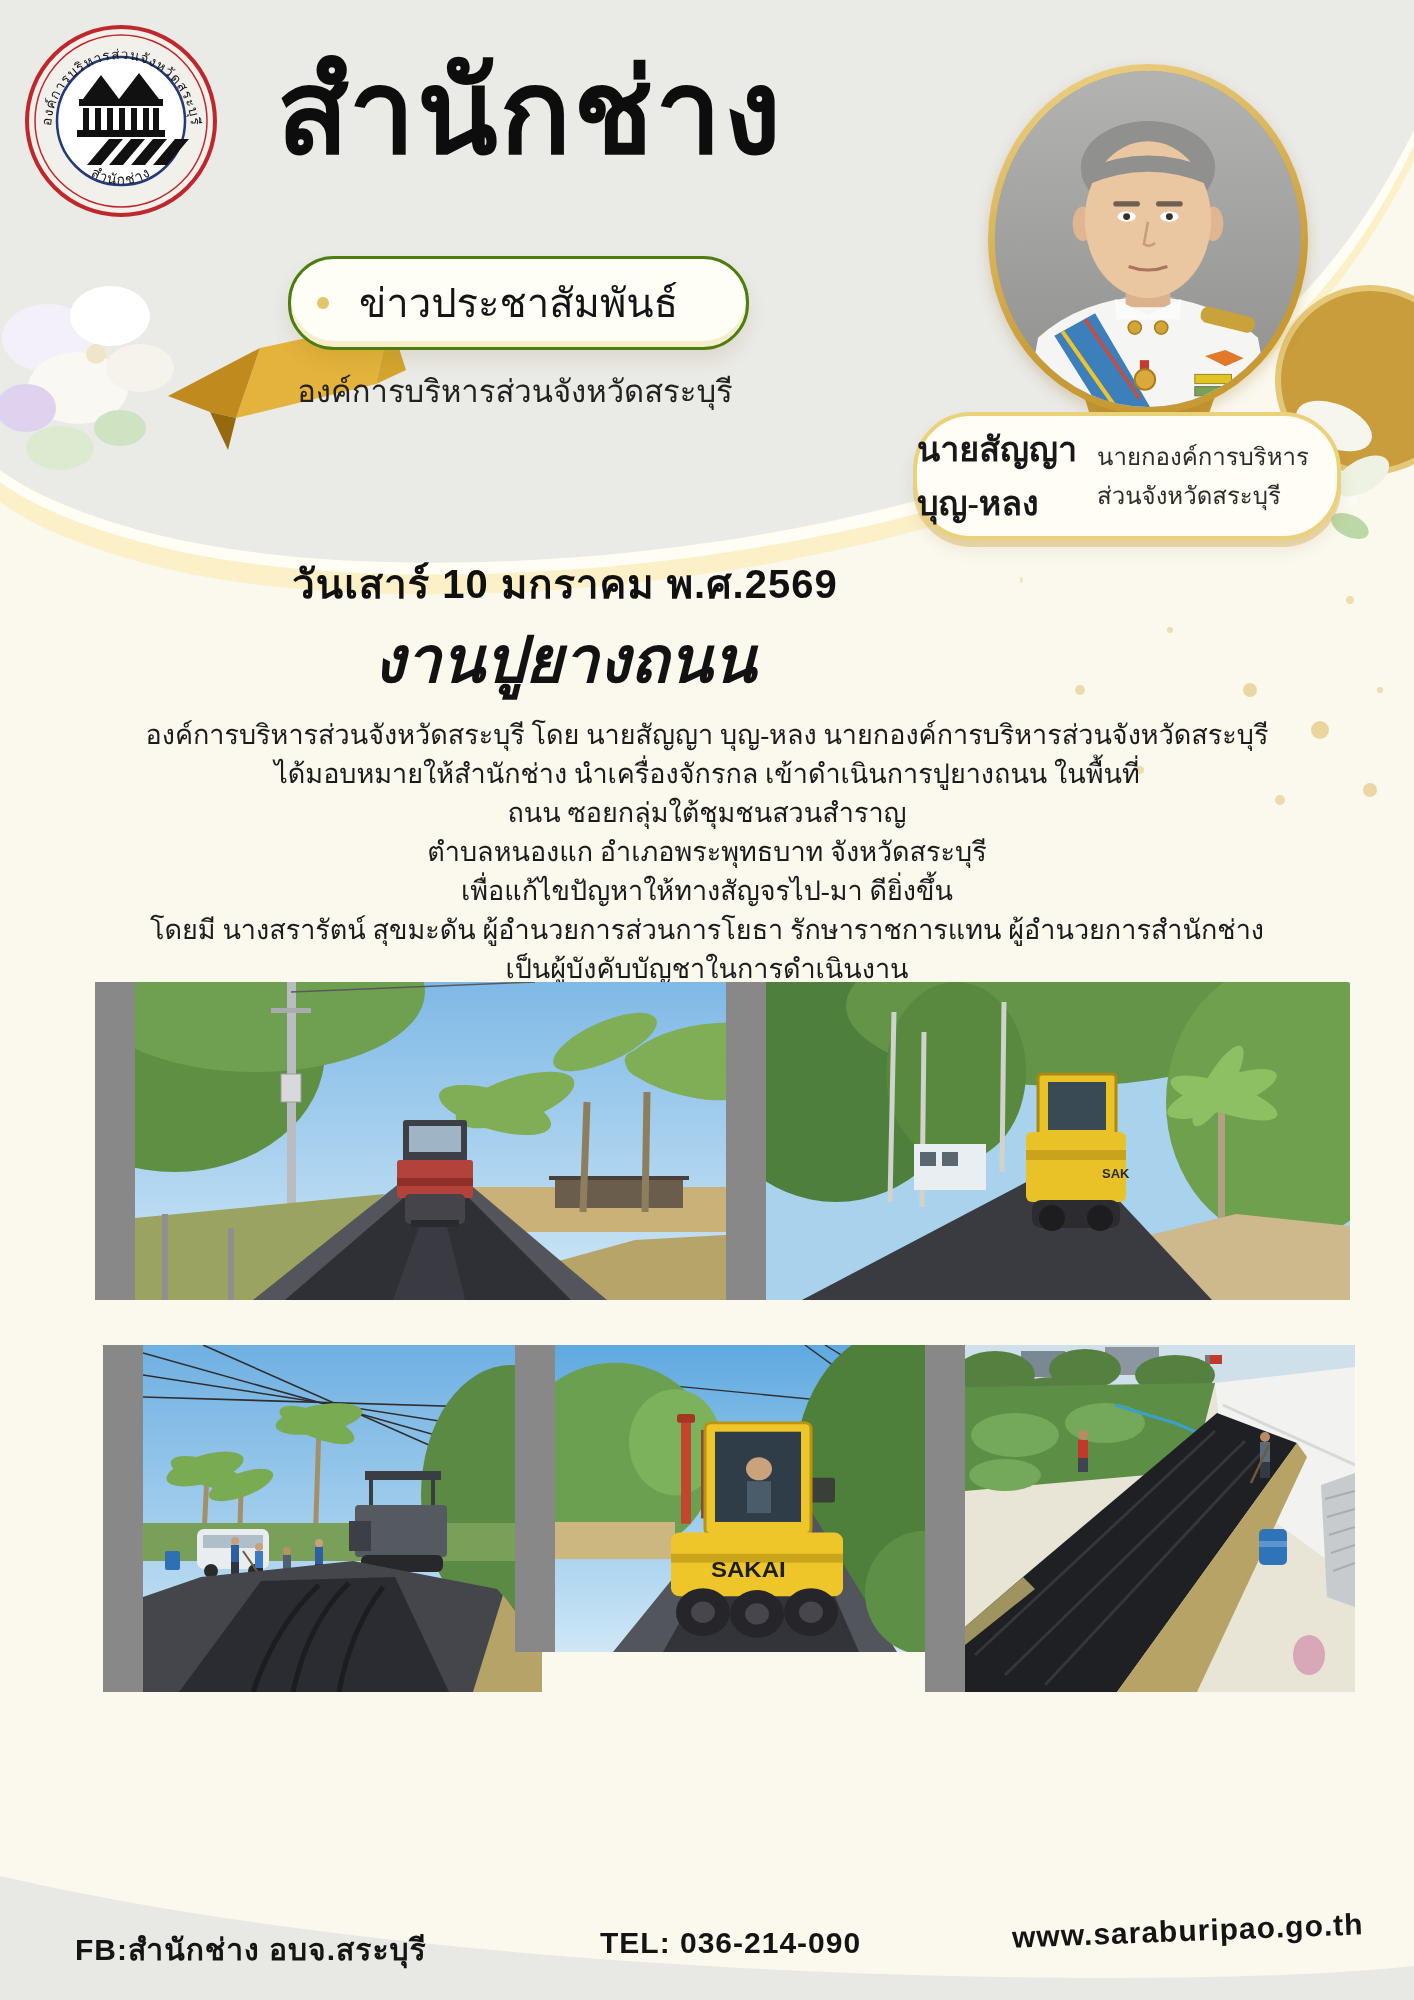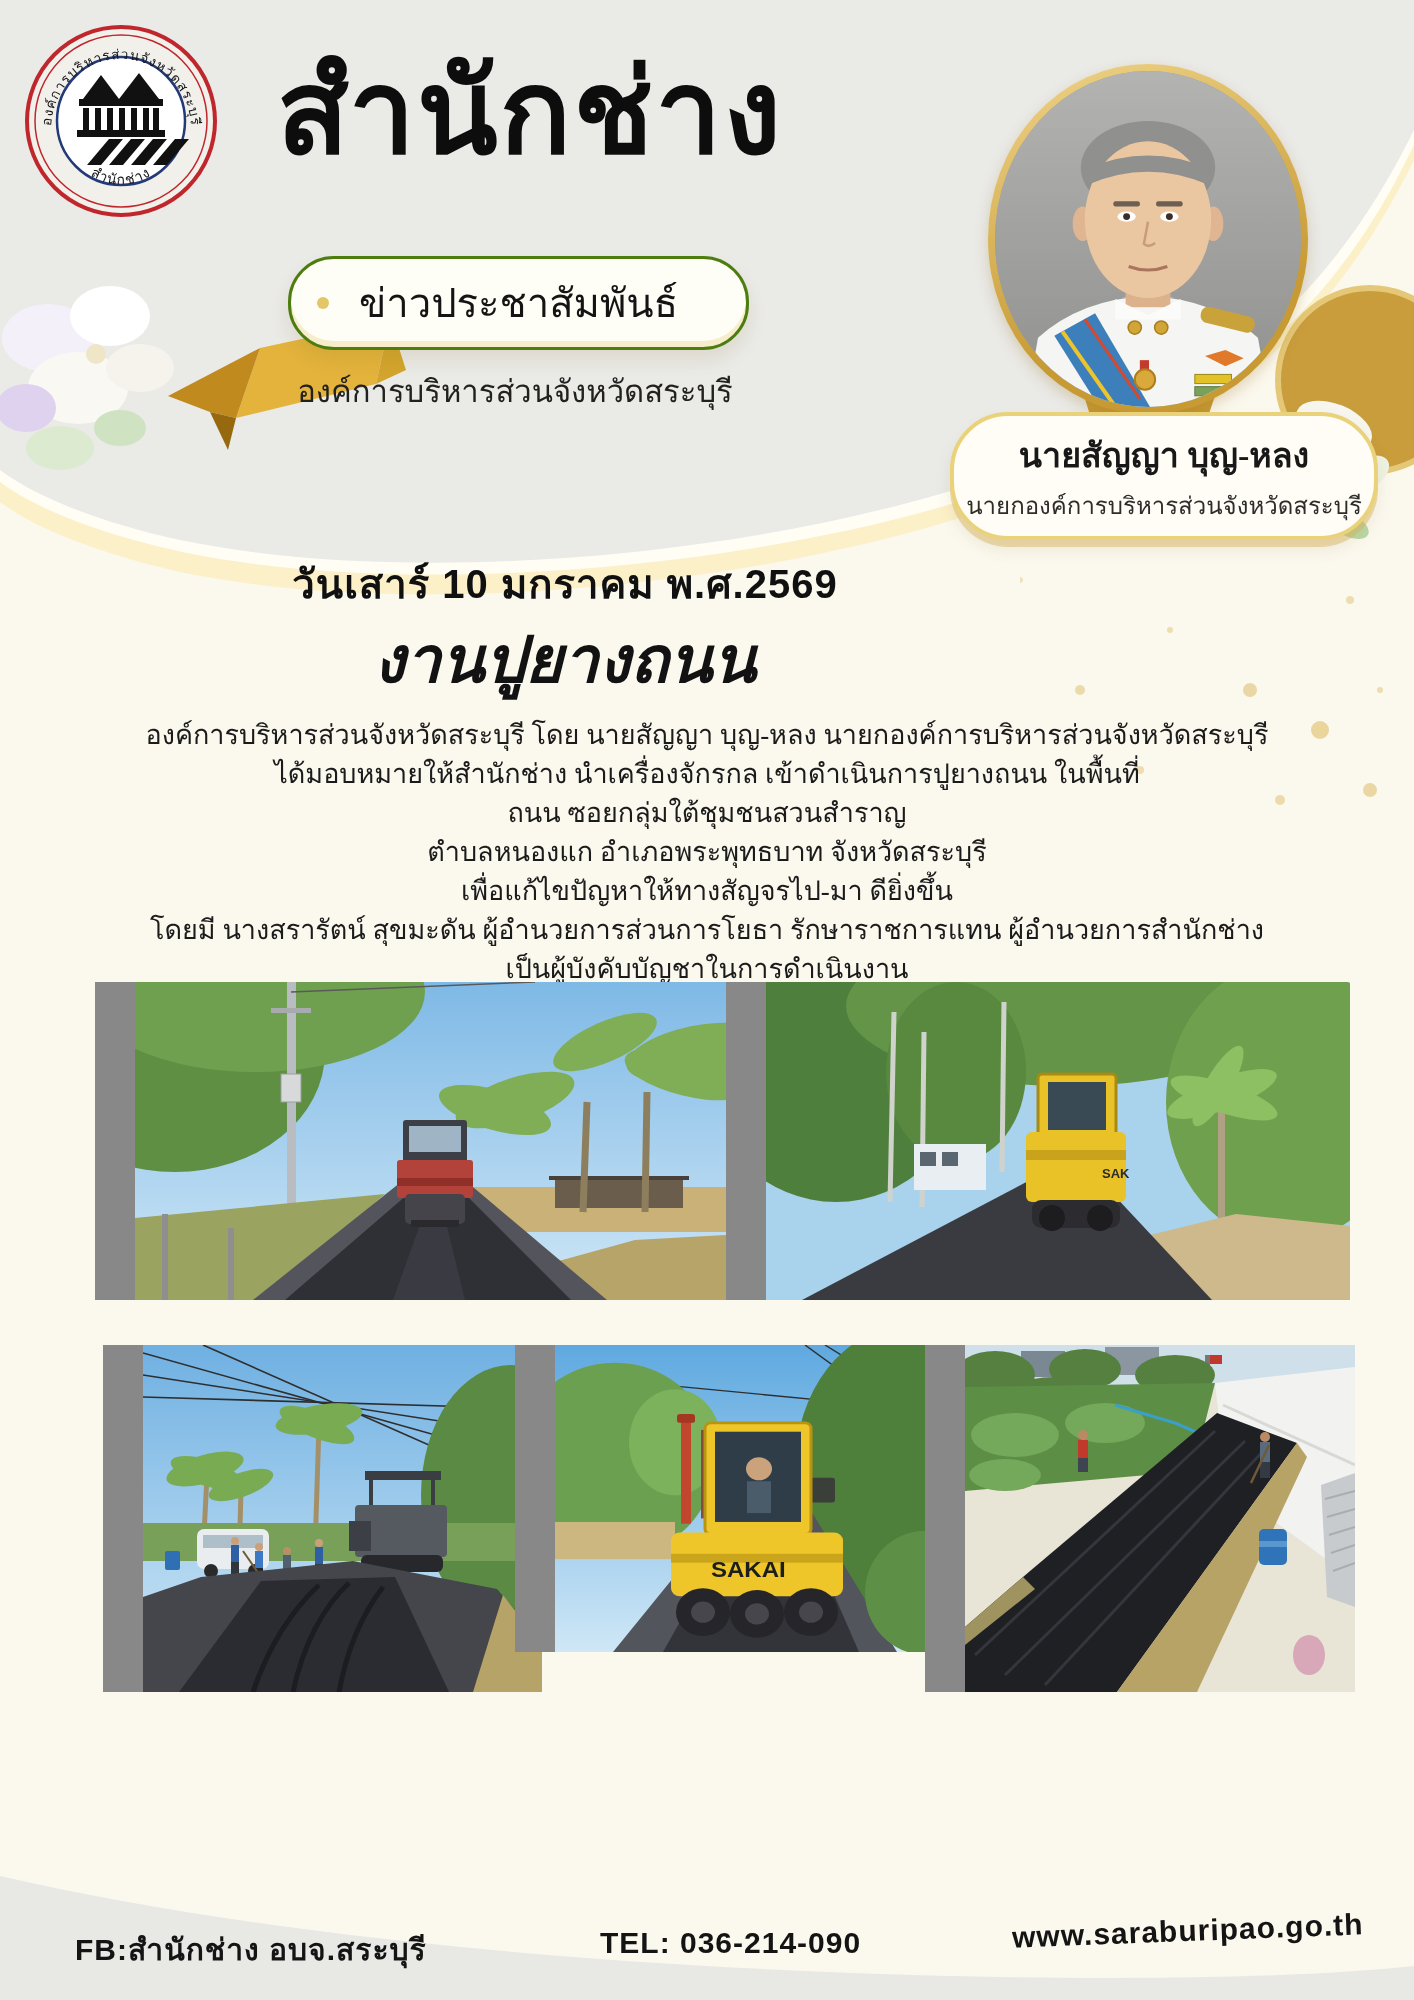"นายสัญญา บุญ-หลง" .name-badge { flex-direction: column -> row; left: 950px -> 913px }
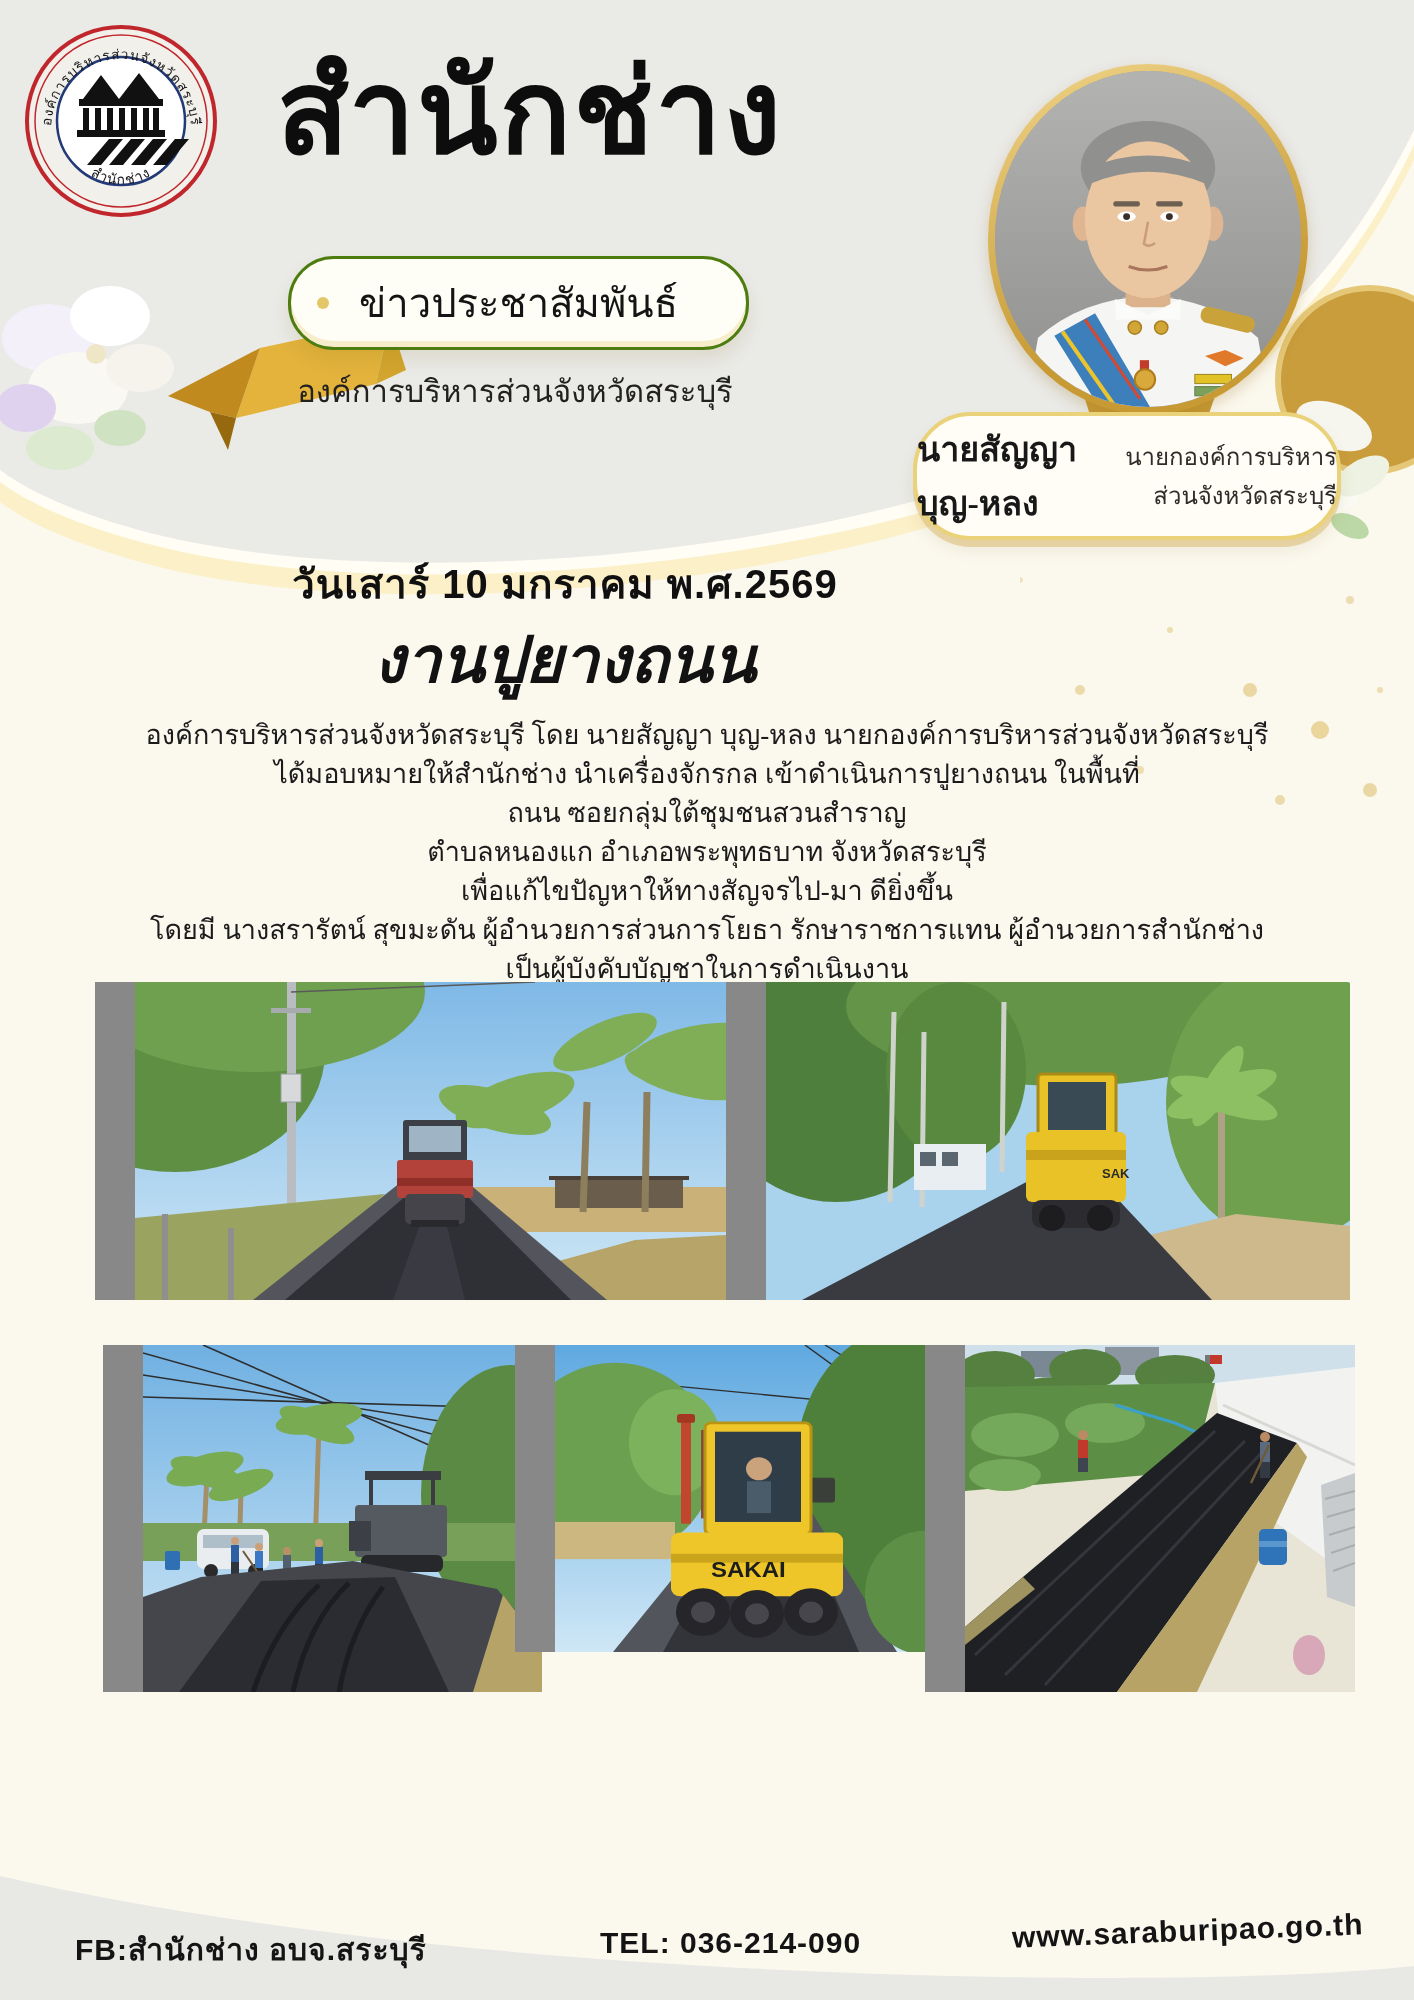"นายกองค์การบริหารส่วนจังหวัดสระบุรี" .name-badge .ps { text-align: right -> none }
